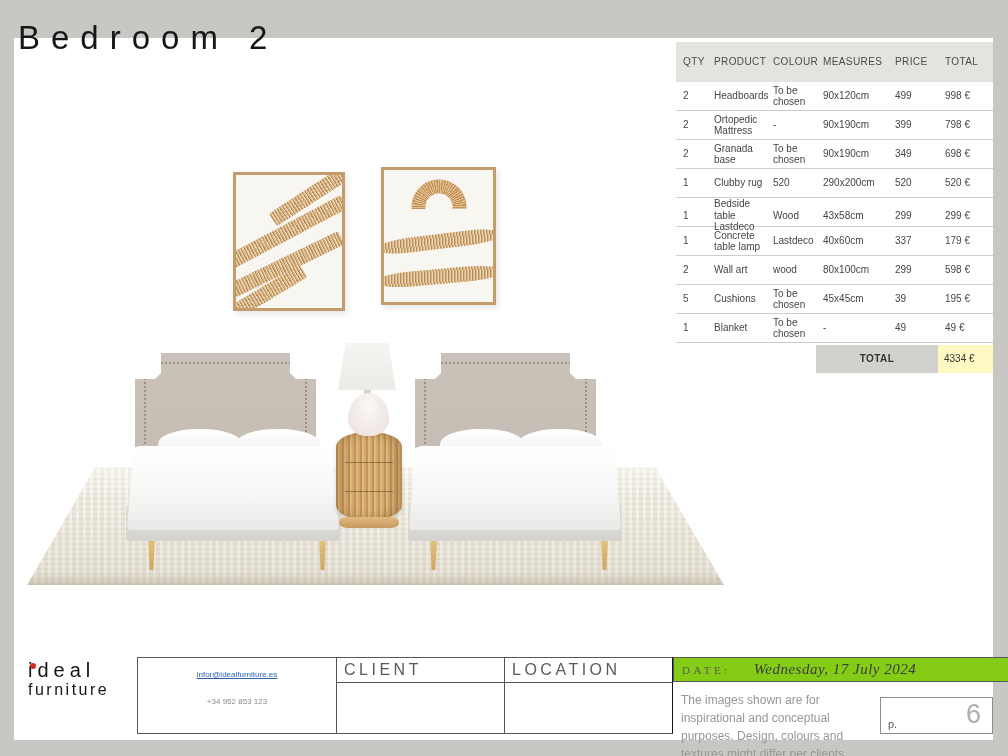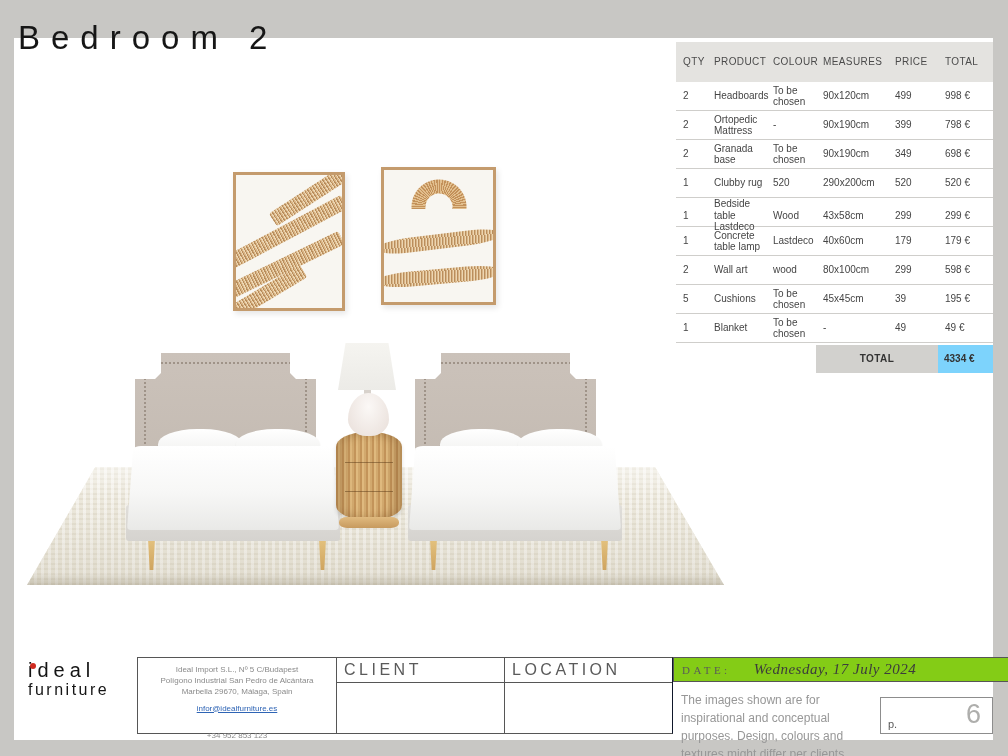"179" div.td { text: 179 -> 337 }
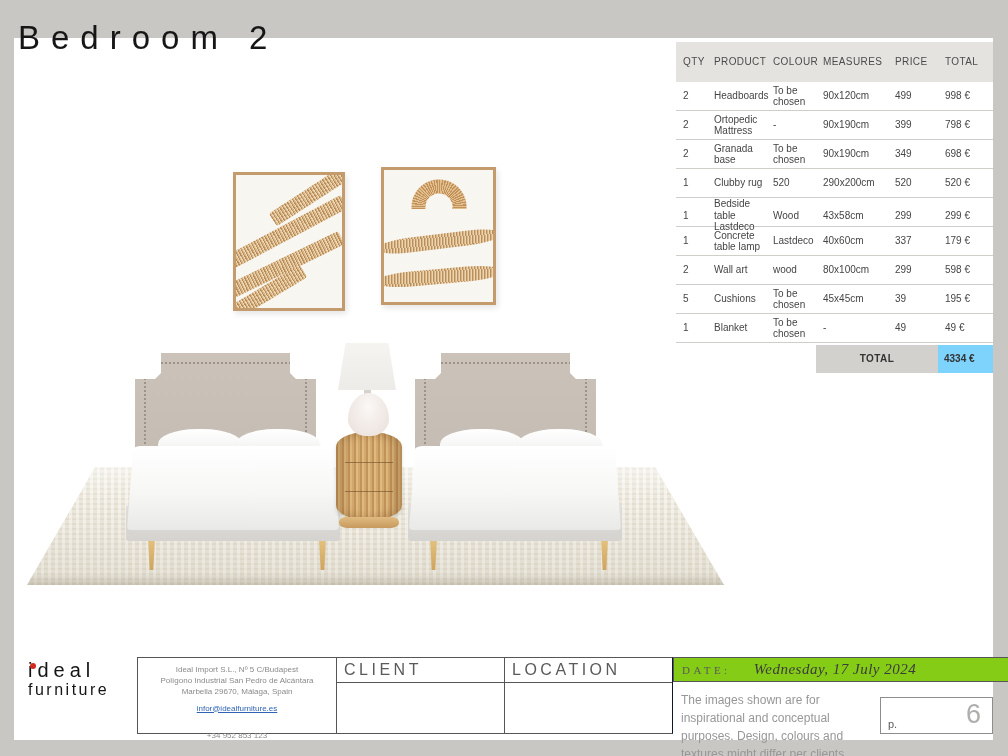"4334 €" .total-value { background: #7dd3fc -> #fef9c3; font-weight: 700 -> 400 }
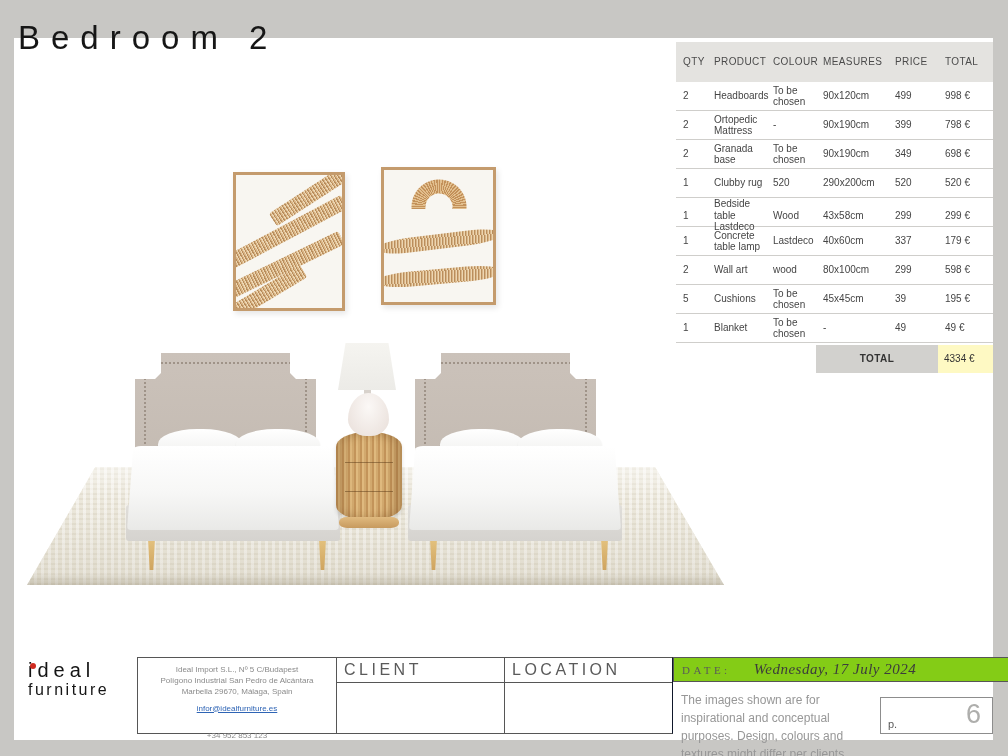"Ideal Import S.L., Nº 5" div { html: <div> <div>Ideal Import S.L., Nº 5 C/Budapest</div> <div>Polígono Industrial San Pedro de Alcántara</div> <div>Marbella 29670, Málaga, Spain</div> </div> -> none }
